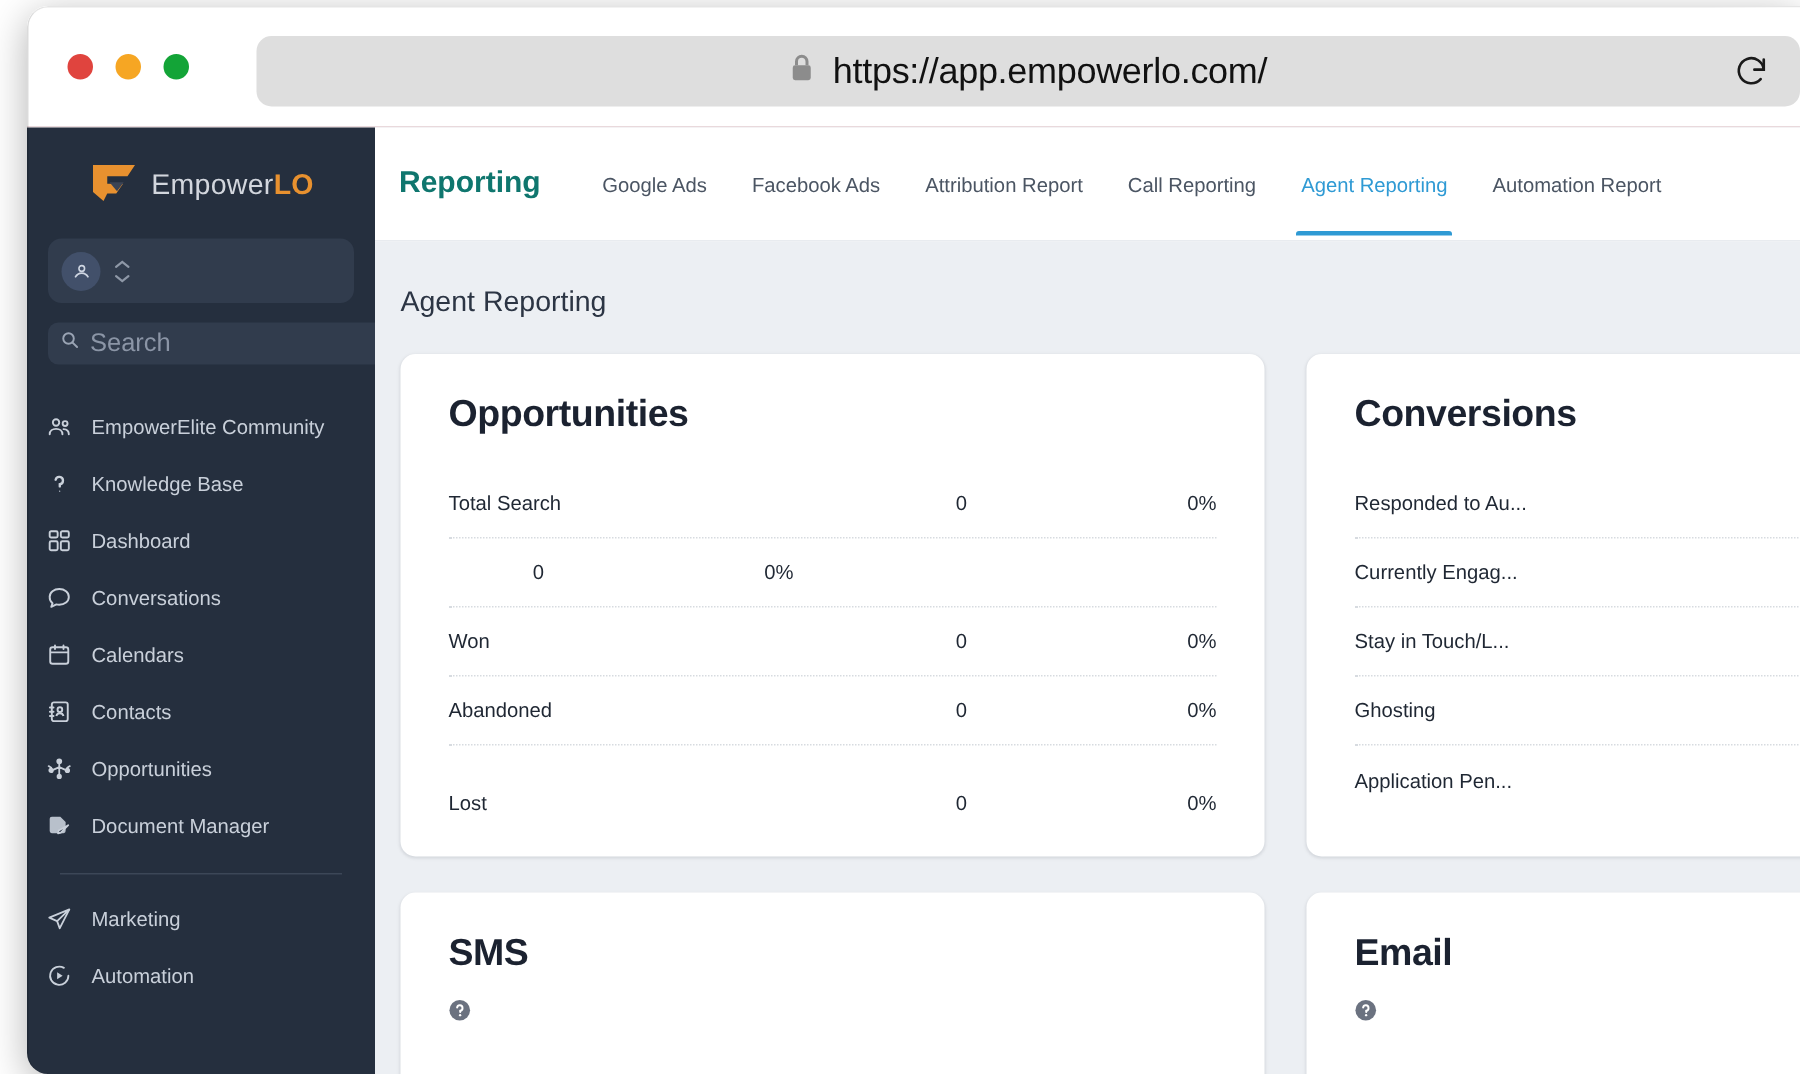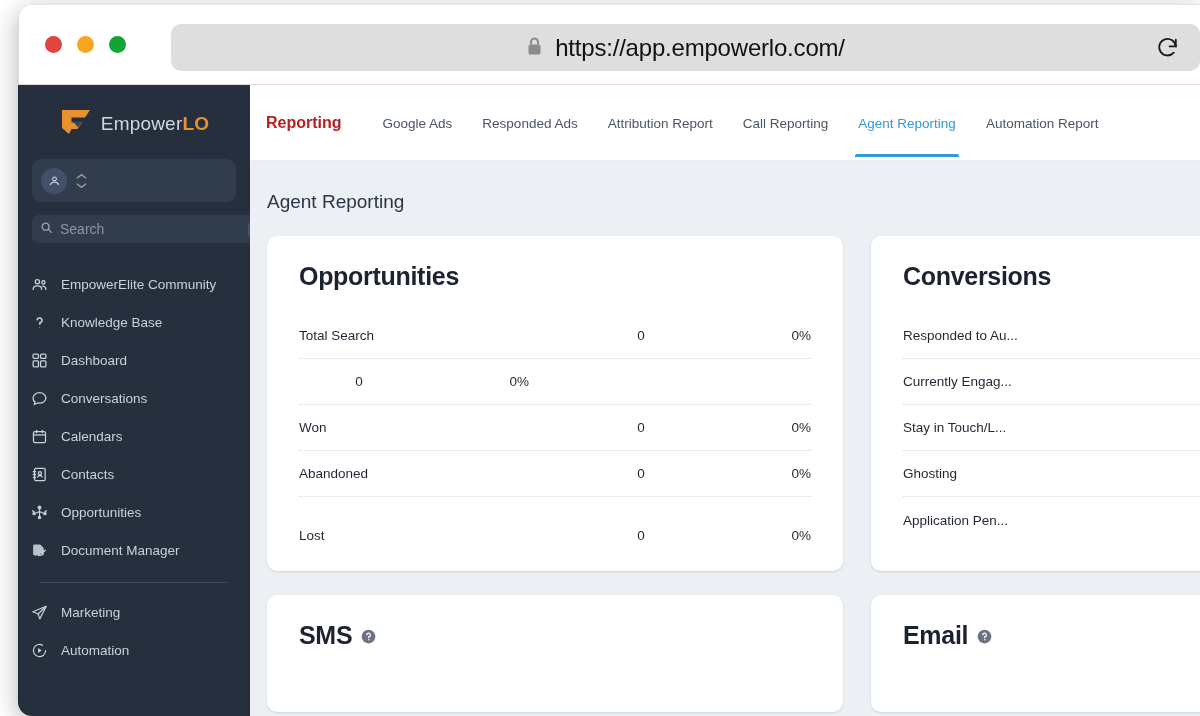"Reporting" .tab-title { color: #b91c1c -> #0f766e; font-size: 16px -> 20px }
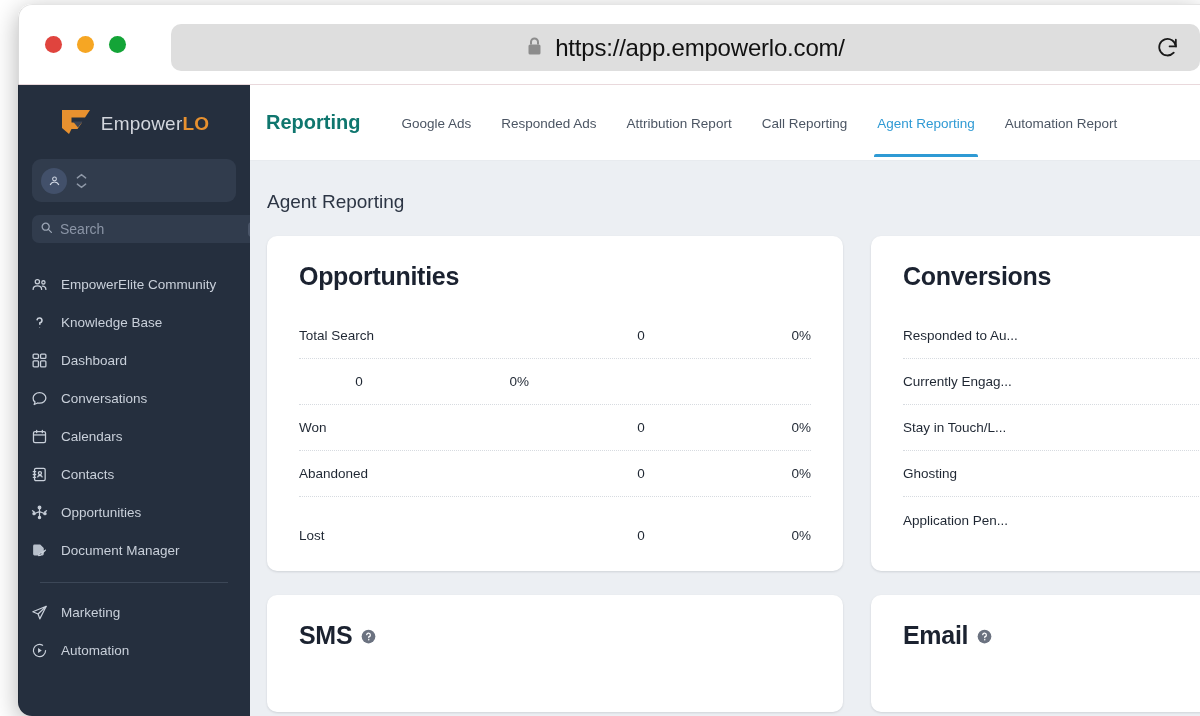"Responded Ads" span.tab { text: Responded -> Facebook }
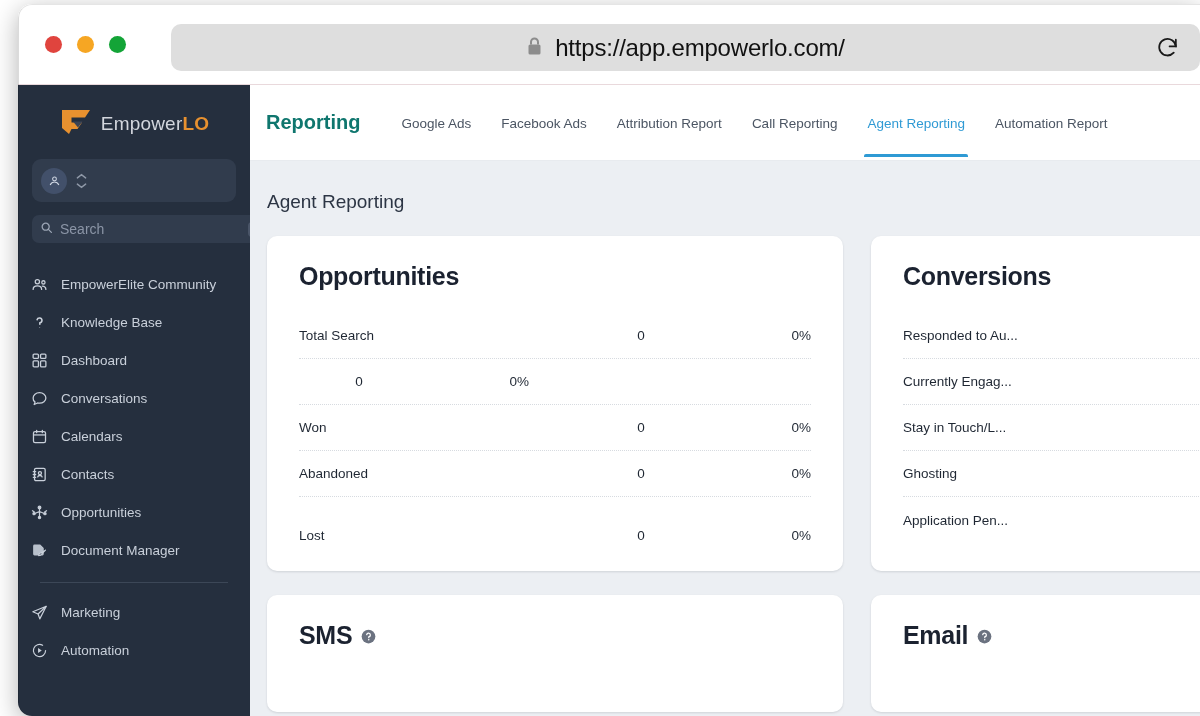"Search" .search-input { font-size: 14px -> 17px }
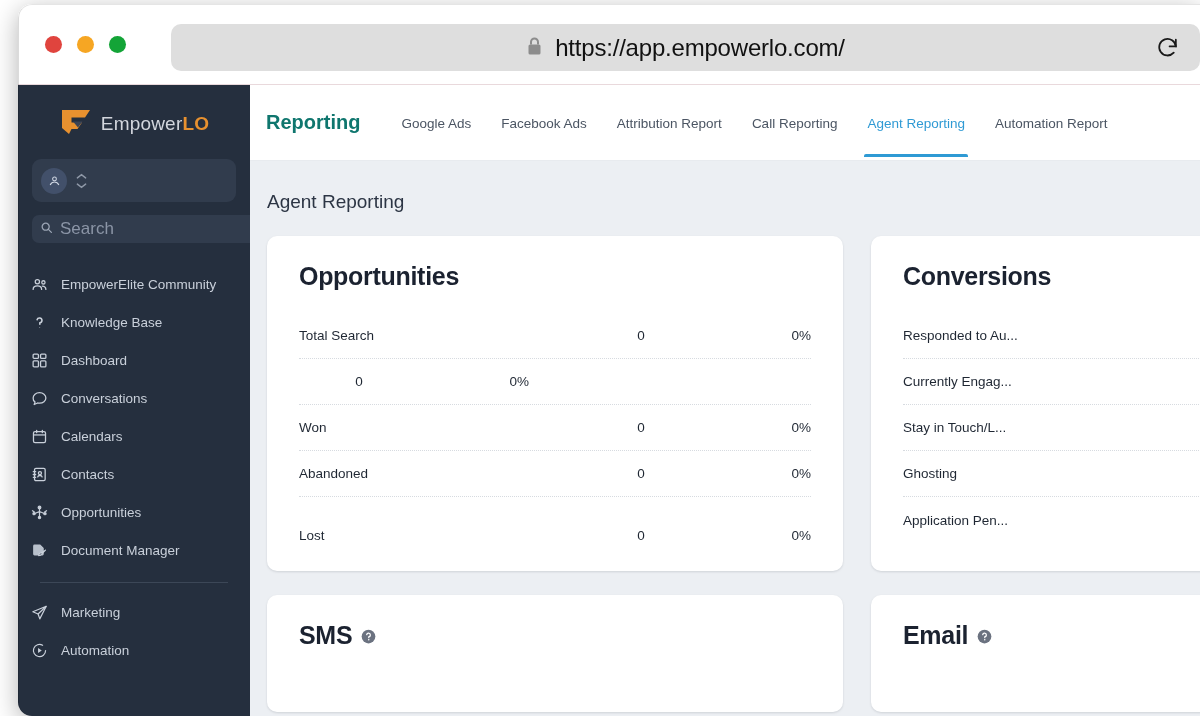"SMS" .card-h2.with-help { align-items: center -> none; flex-direction: none -> column }
